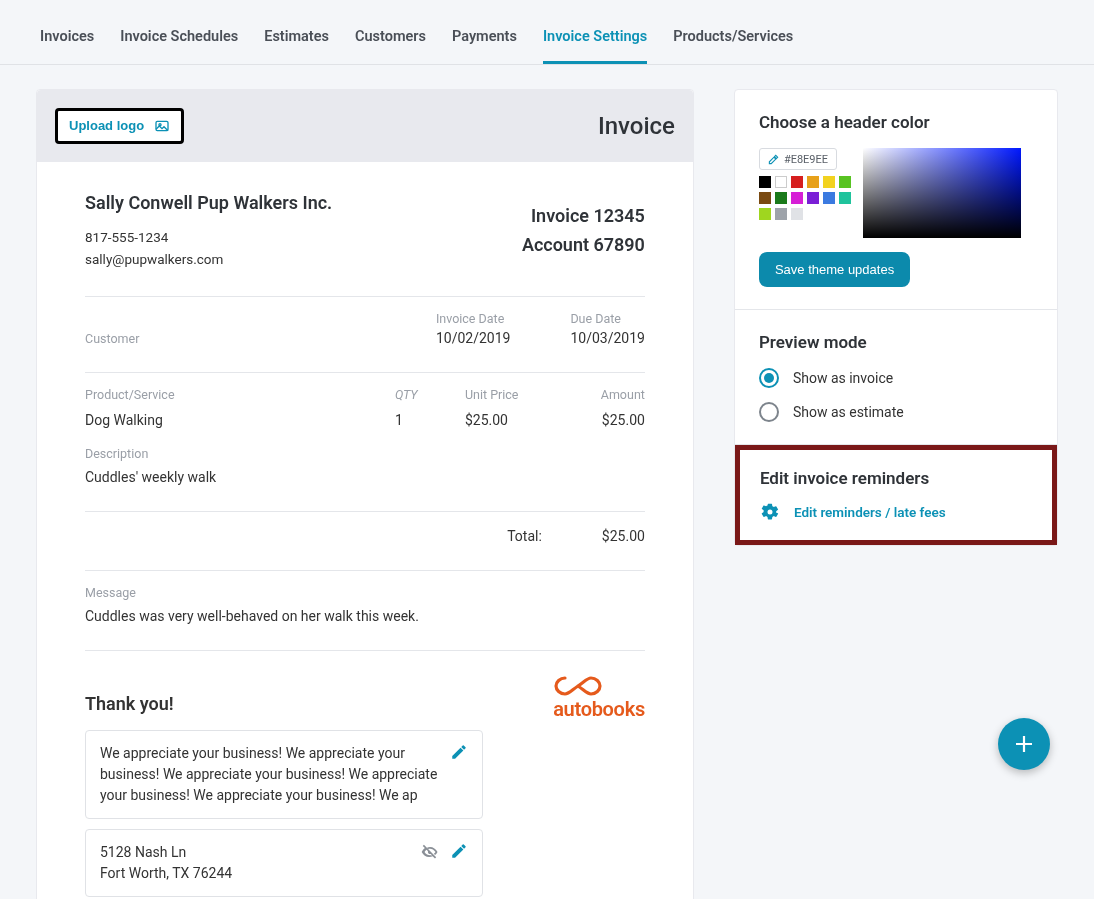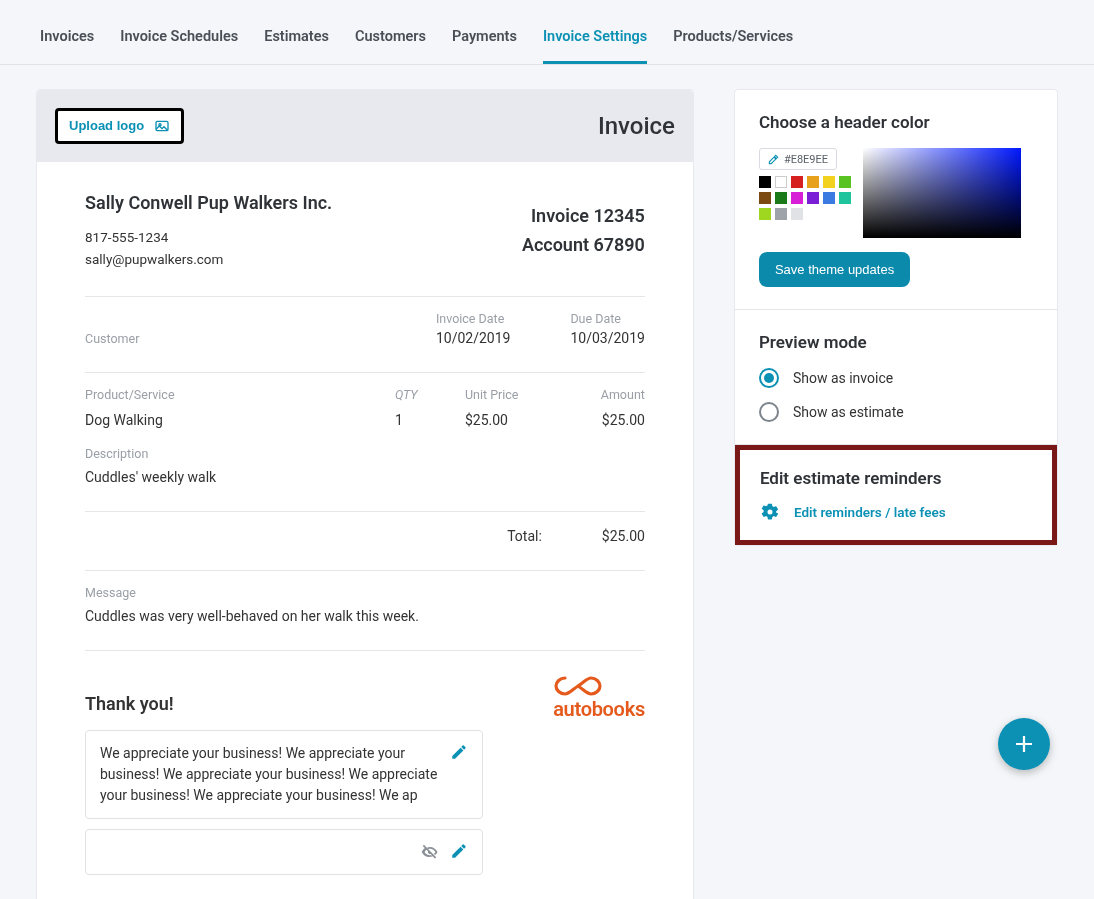"Edit estimate reminders" div.side-title { text: estimate -> invoice }
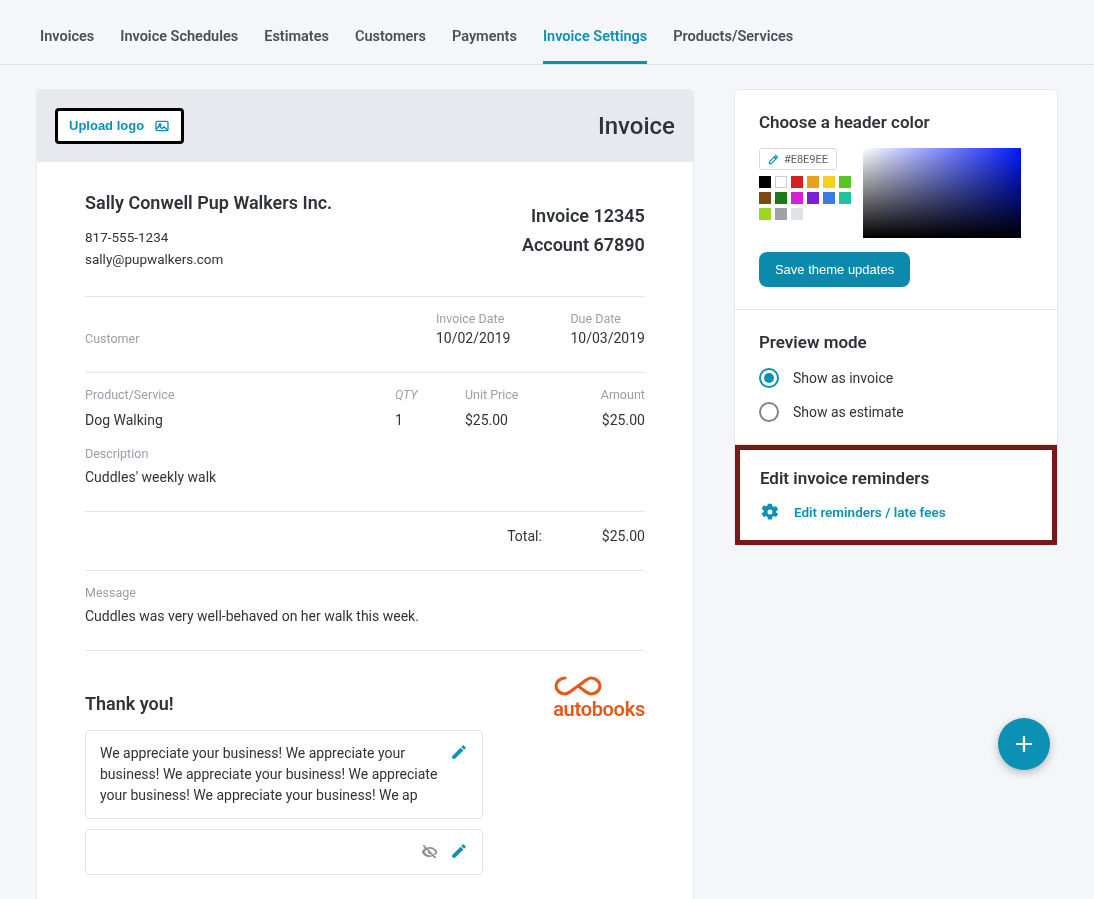"5128 Nash Ln" div { html: none -> <div> <div>5128 Nash Ln</div> <div>Fort Worth, TX 76244</div> </div> }
